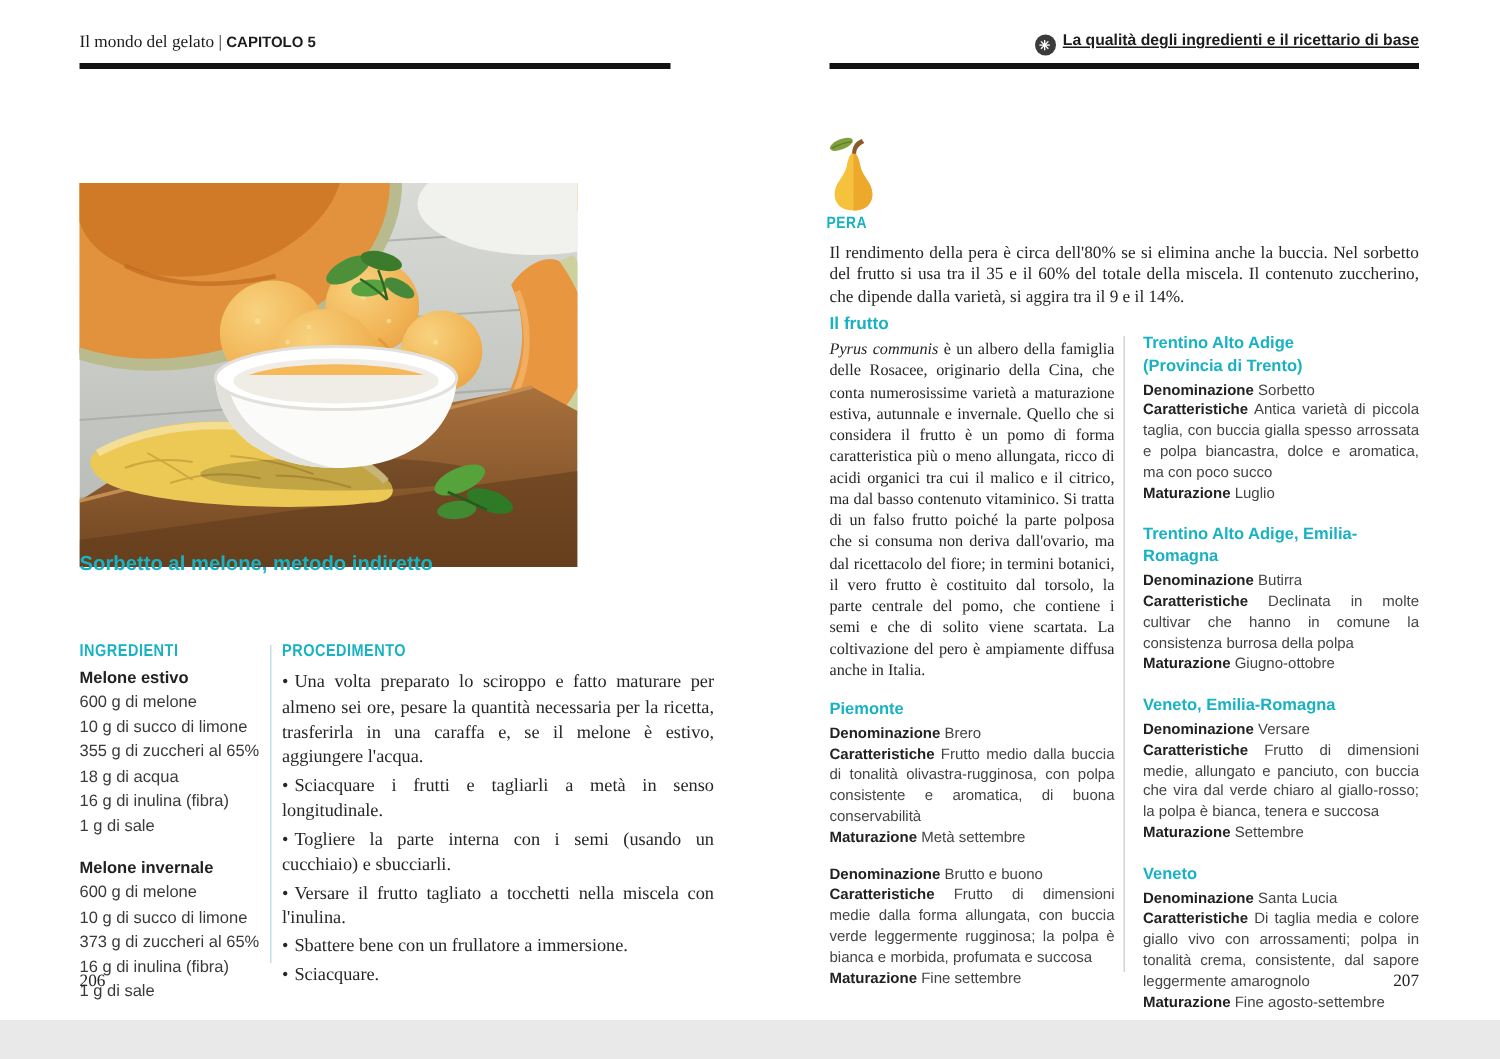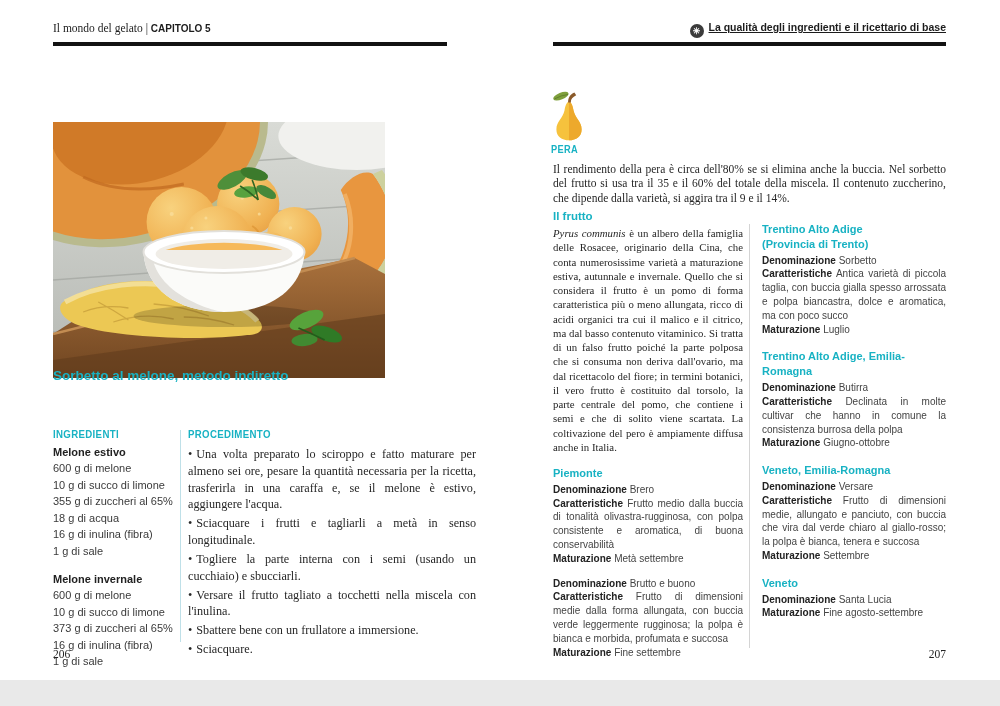"Caratteristiche Di taglia media e" div.field { html: none -> <div><b>Caratteristiche</b> <span>Di taglia media e colore giallo vivo con arrossamenti; polpa in tonalità crema, consistente, dal sapore leggermente amarognolo</span></div> }
